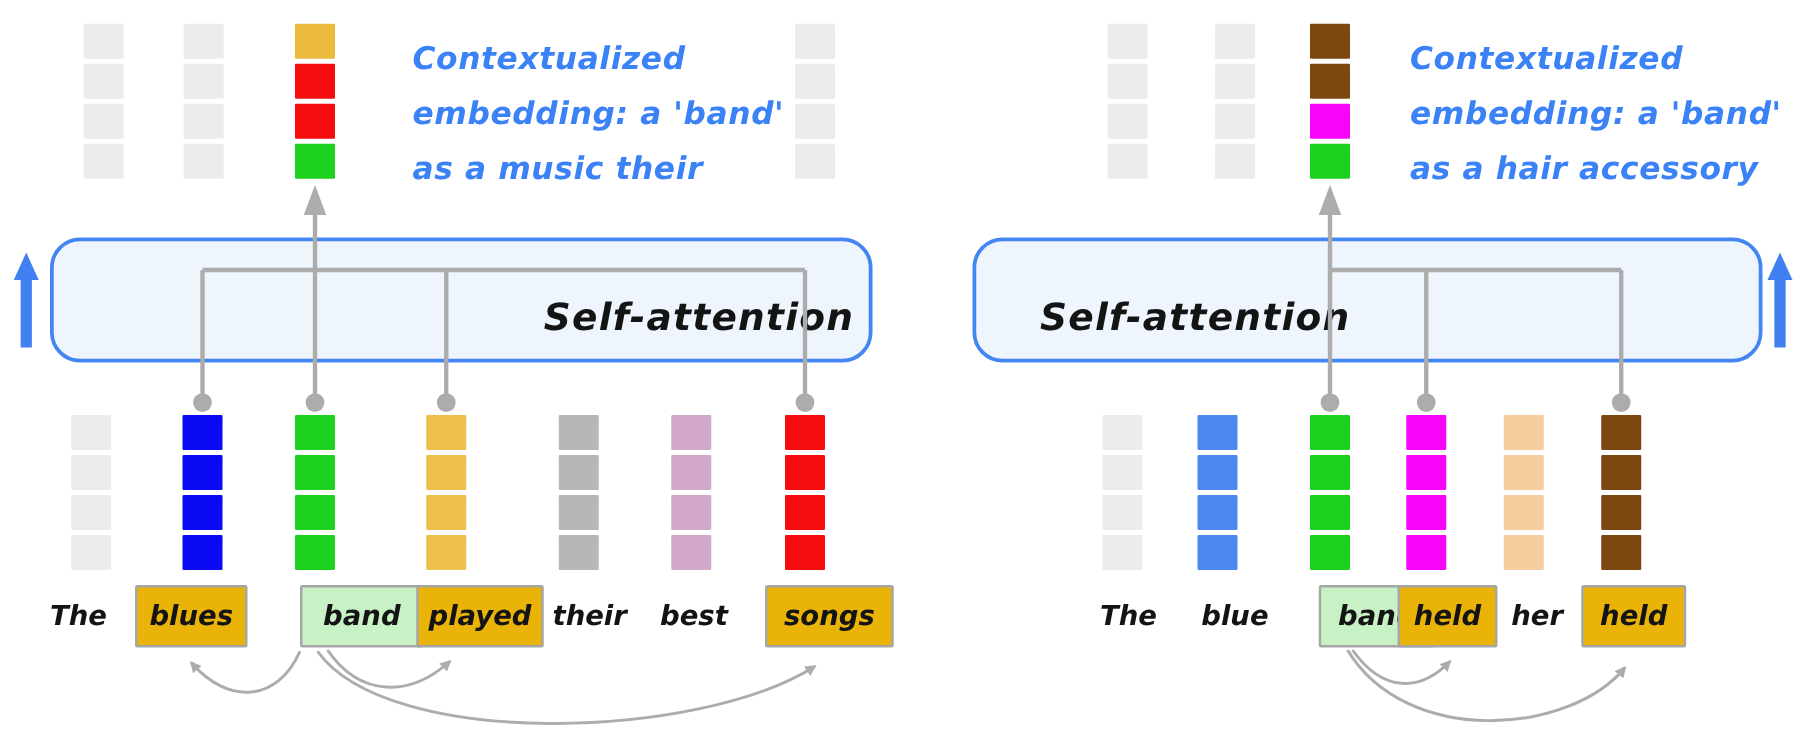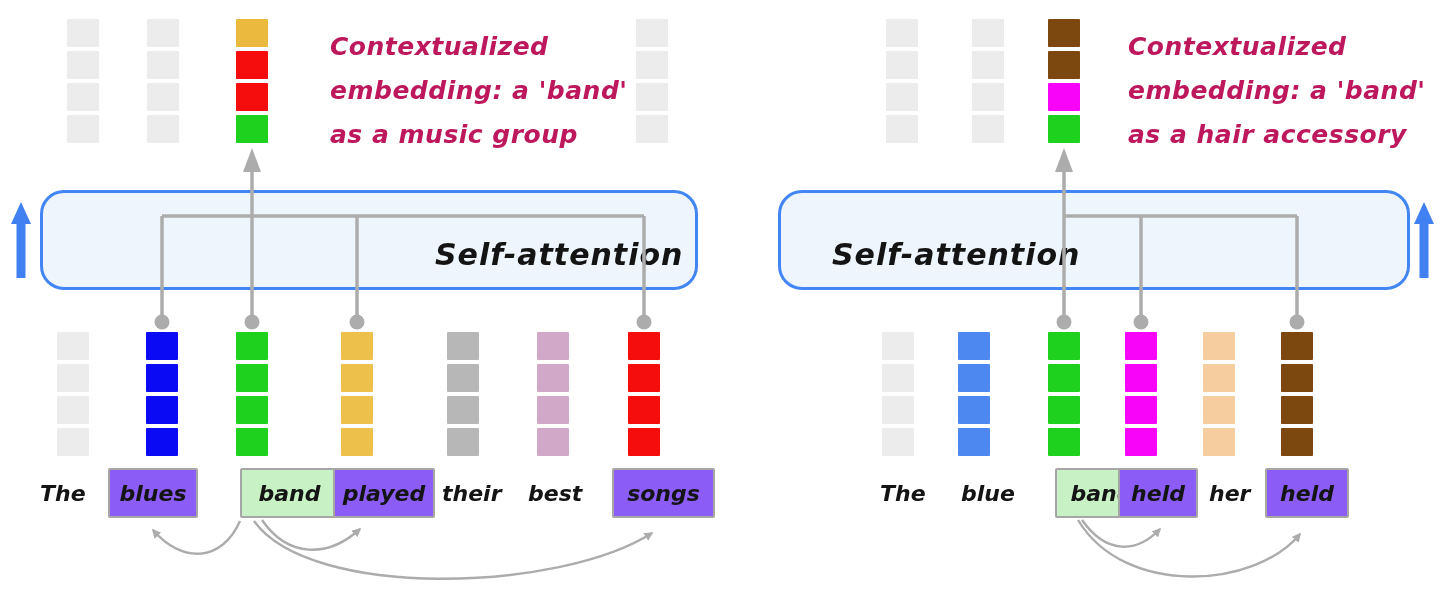"Contextualized" .caption { color: #be185d -> #3b82f6 }
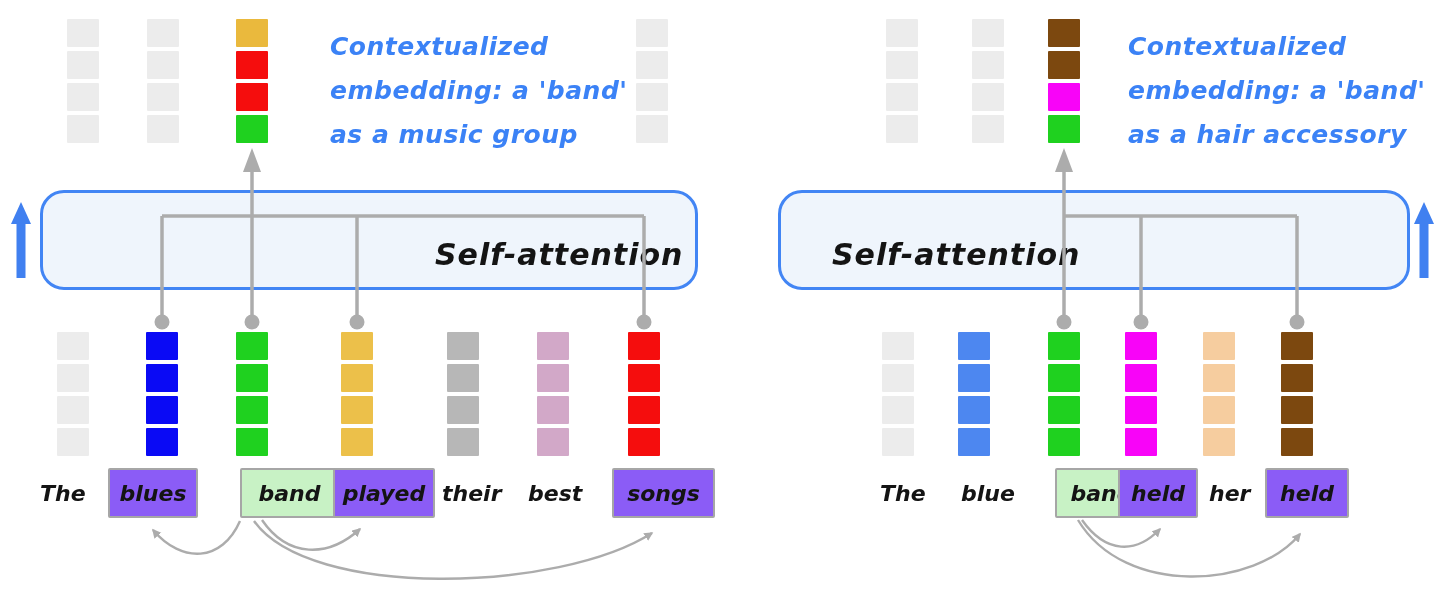"as a music group" div { text: group -> their }
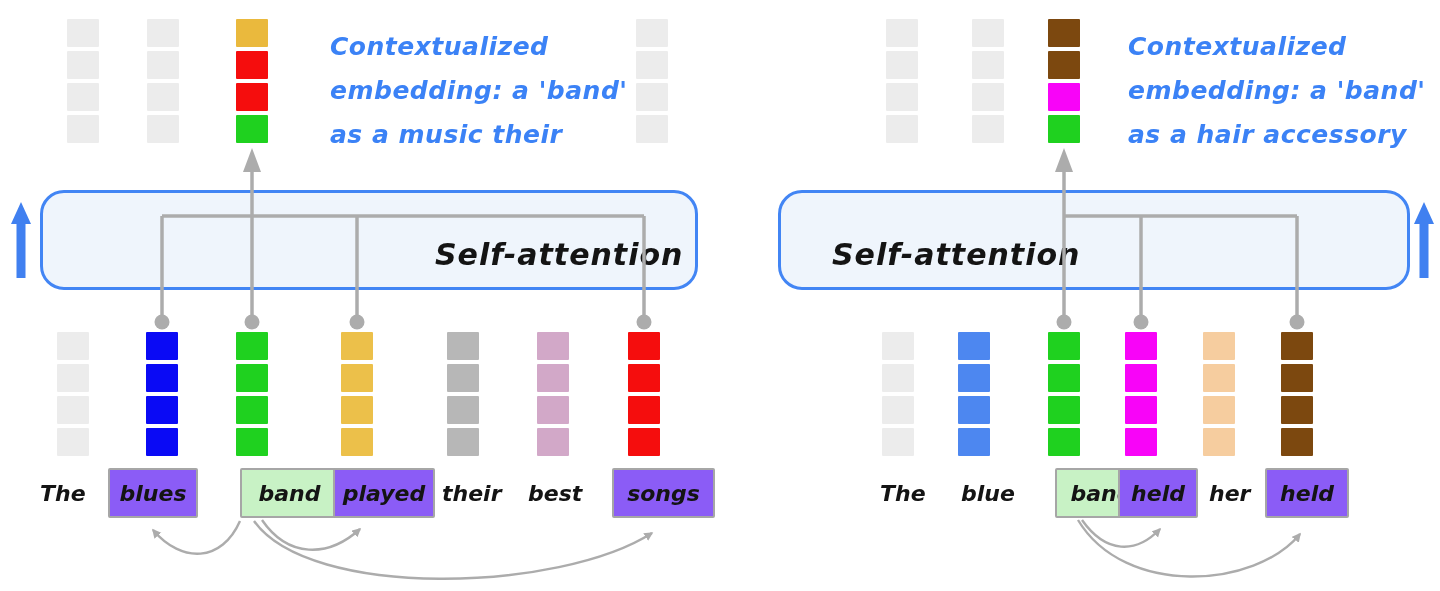"blues" .word.boxed { background: #8b5cf6 -> #eab308 }
